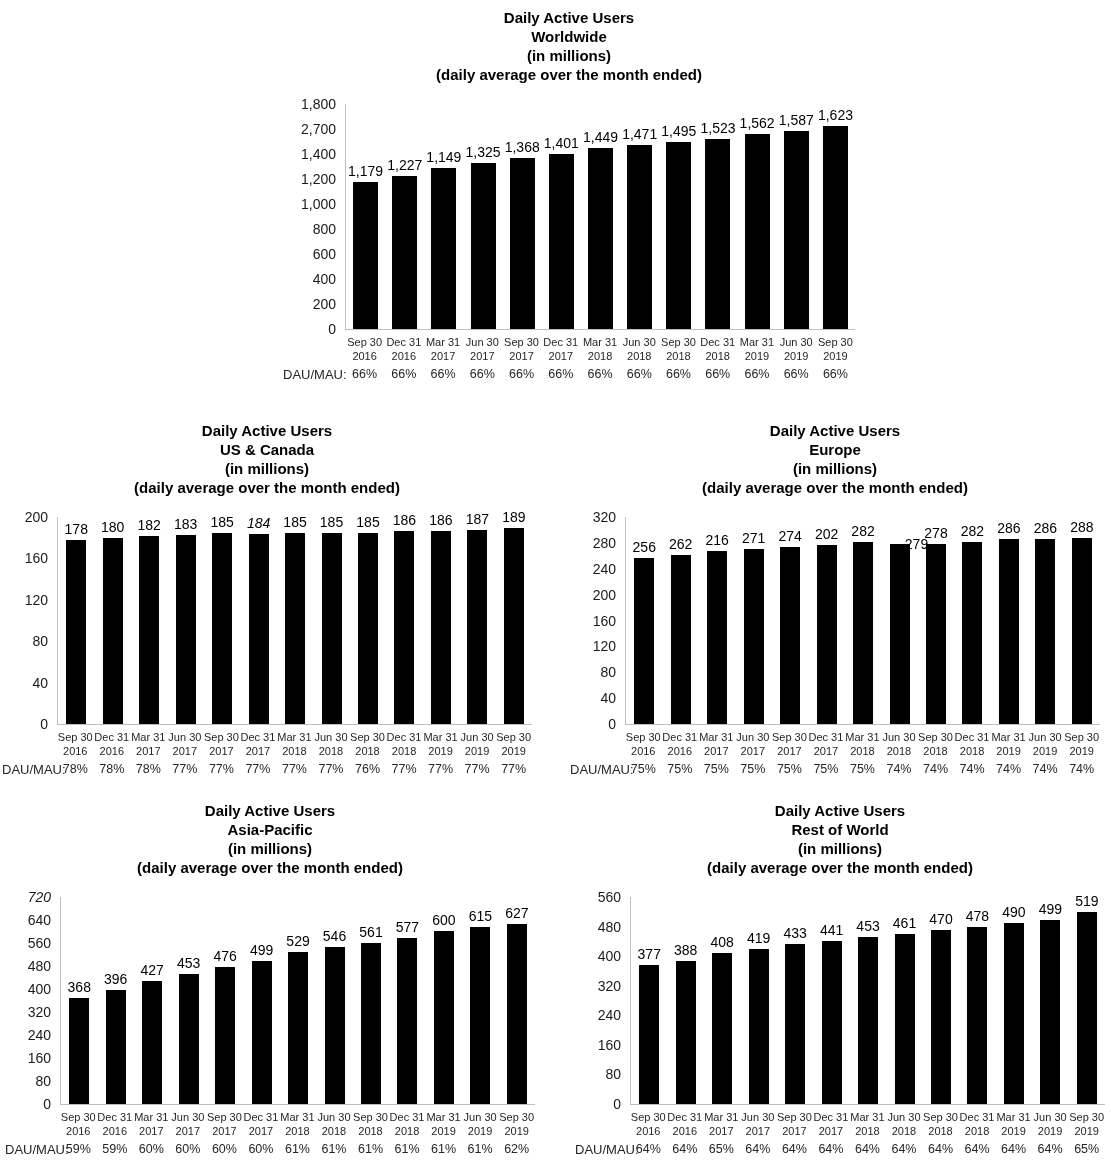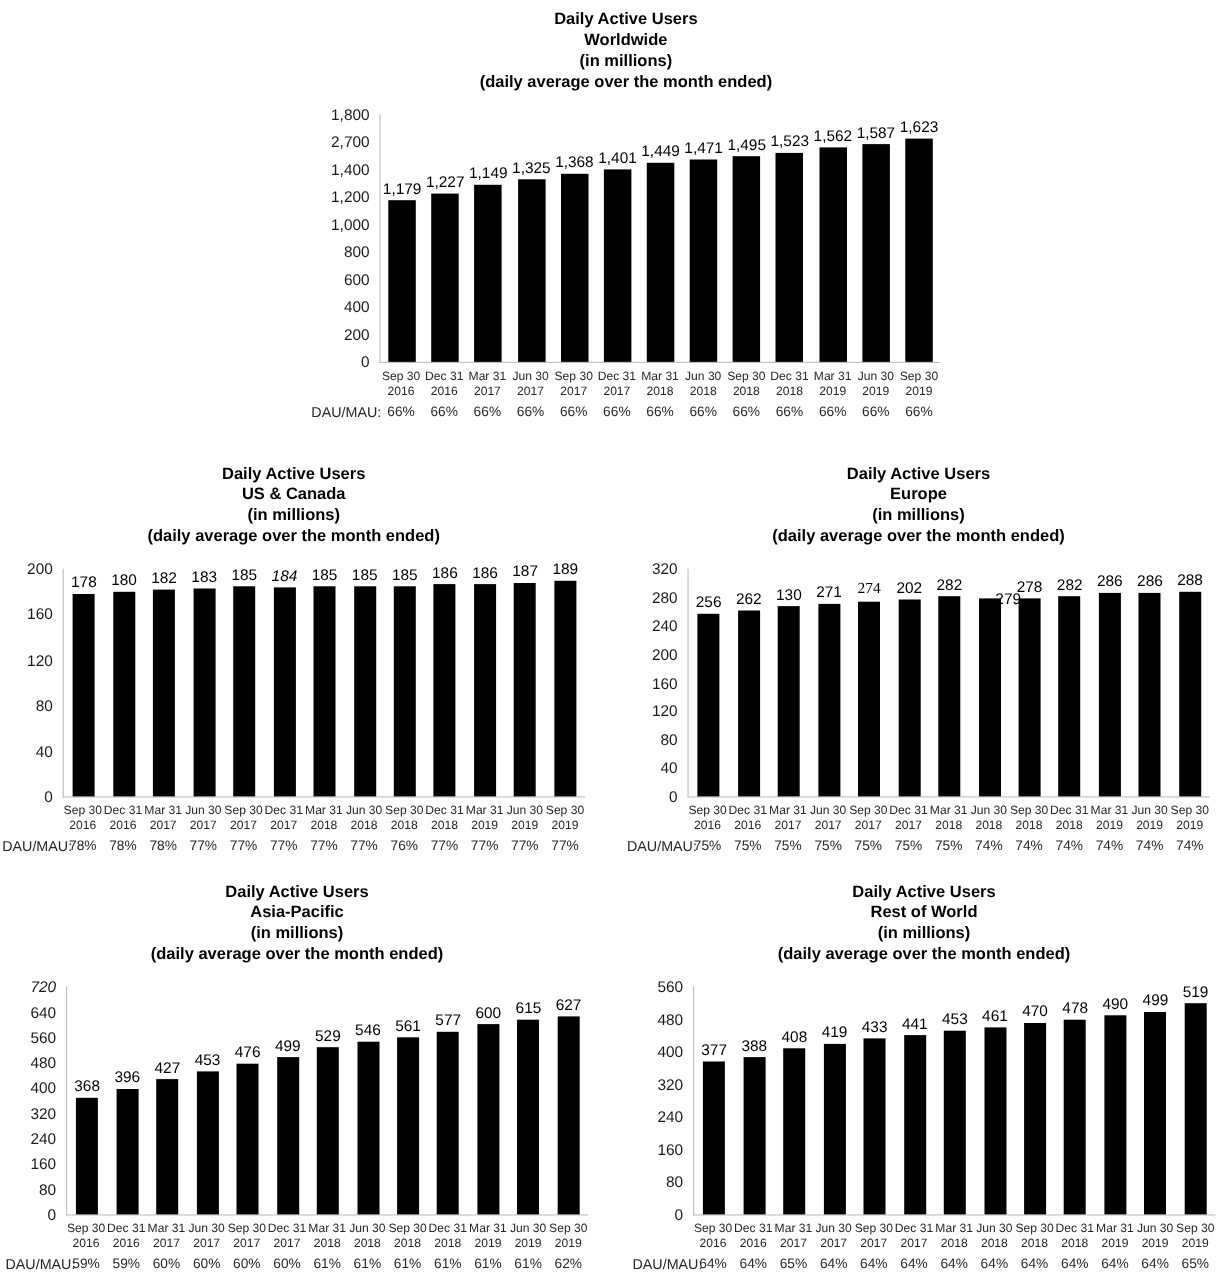"130" div.bar-label { text: 130 -> 216 }
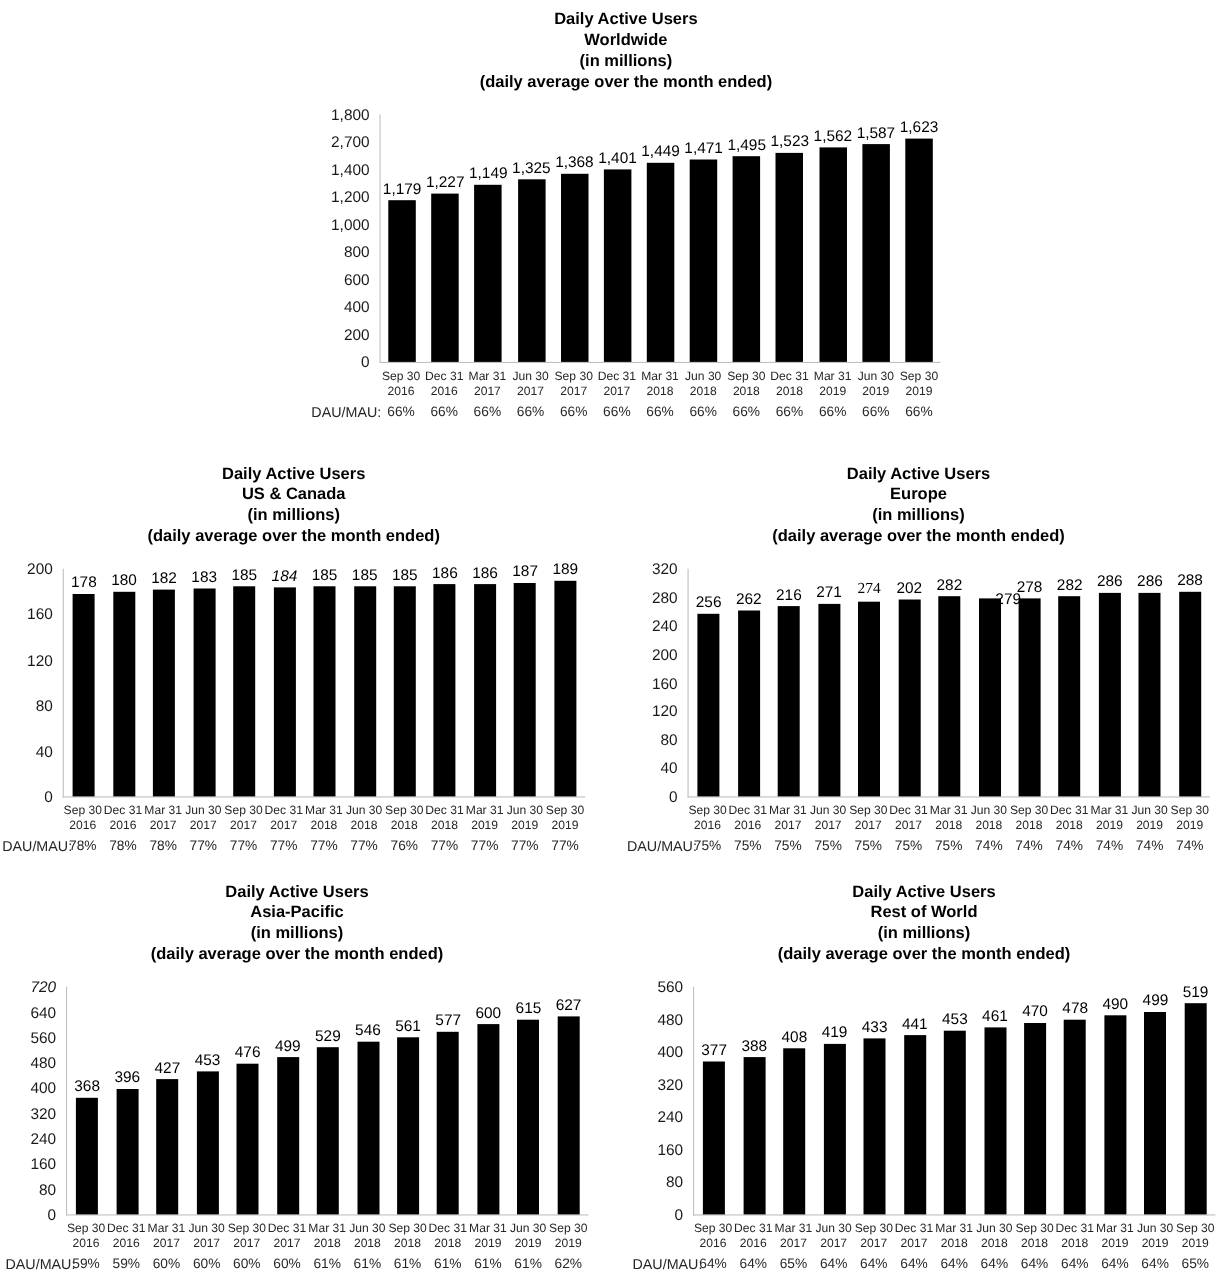"274" div.bar-label { font-family: Liberation Serif, serif -> none }
